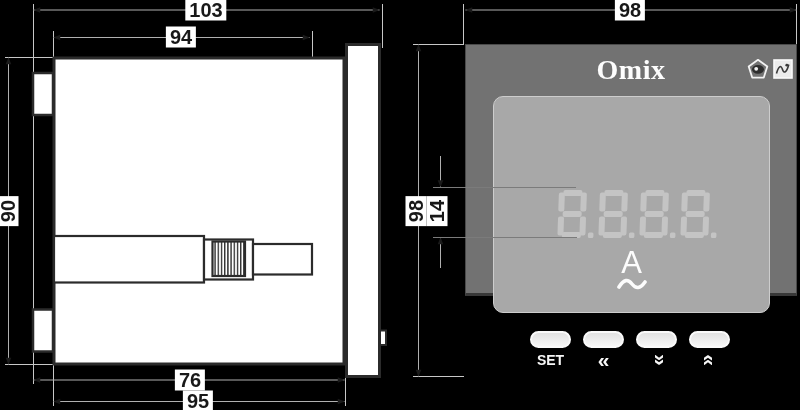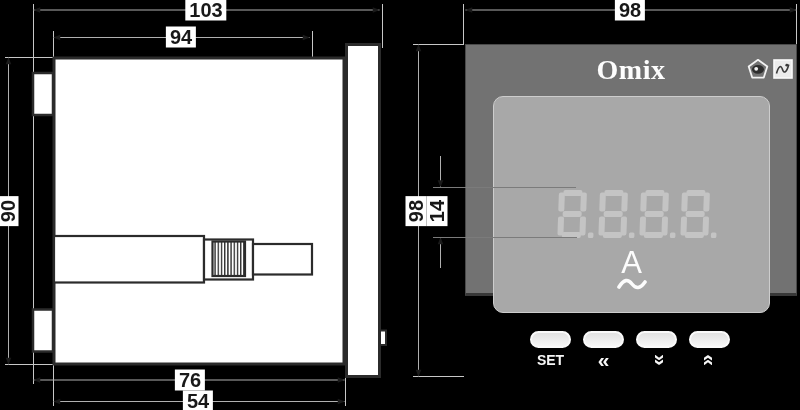"54" span.dim { text: 54 -> 95 }
